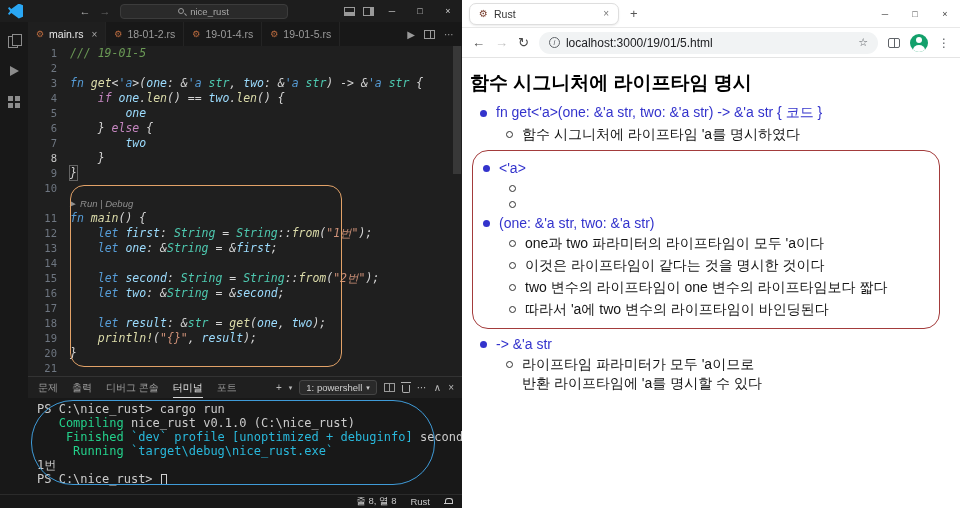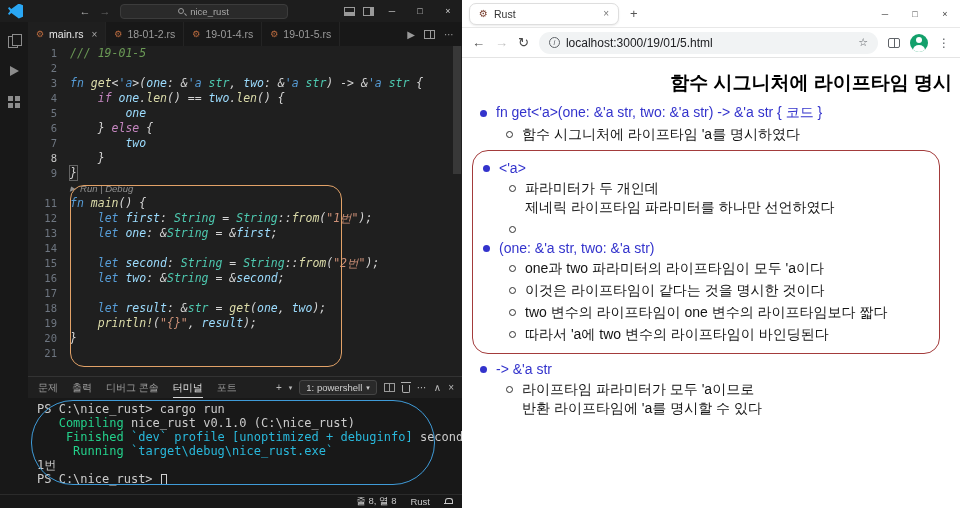"함수 시그니처에 라이프타임 명시" .ptitle { text-align: right -> left }
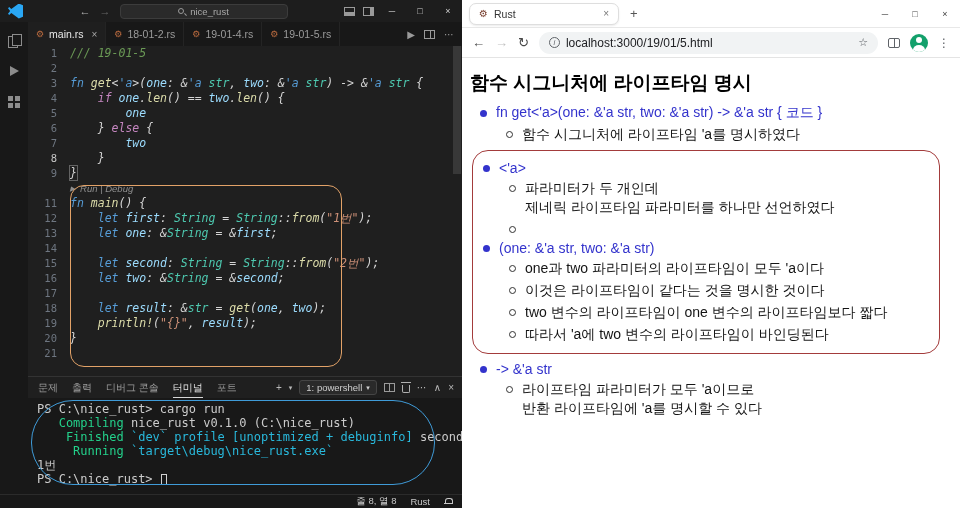"10" div.crow { html: none -> <div> <span>10</span> <span></span> </div> }
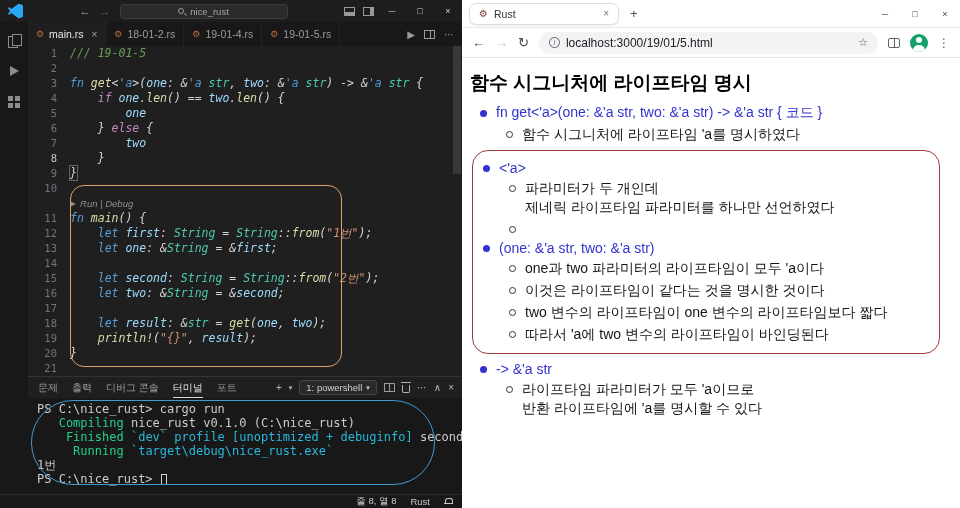"파라미터가 두 개인데" div.bslines { html: <div> <div>파라미터가 두 개인데</div> <div>제네릭 라이프타임 파라미터를 하나만 선언하였다</div> </div> -> none }
